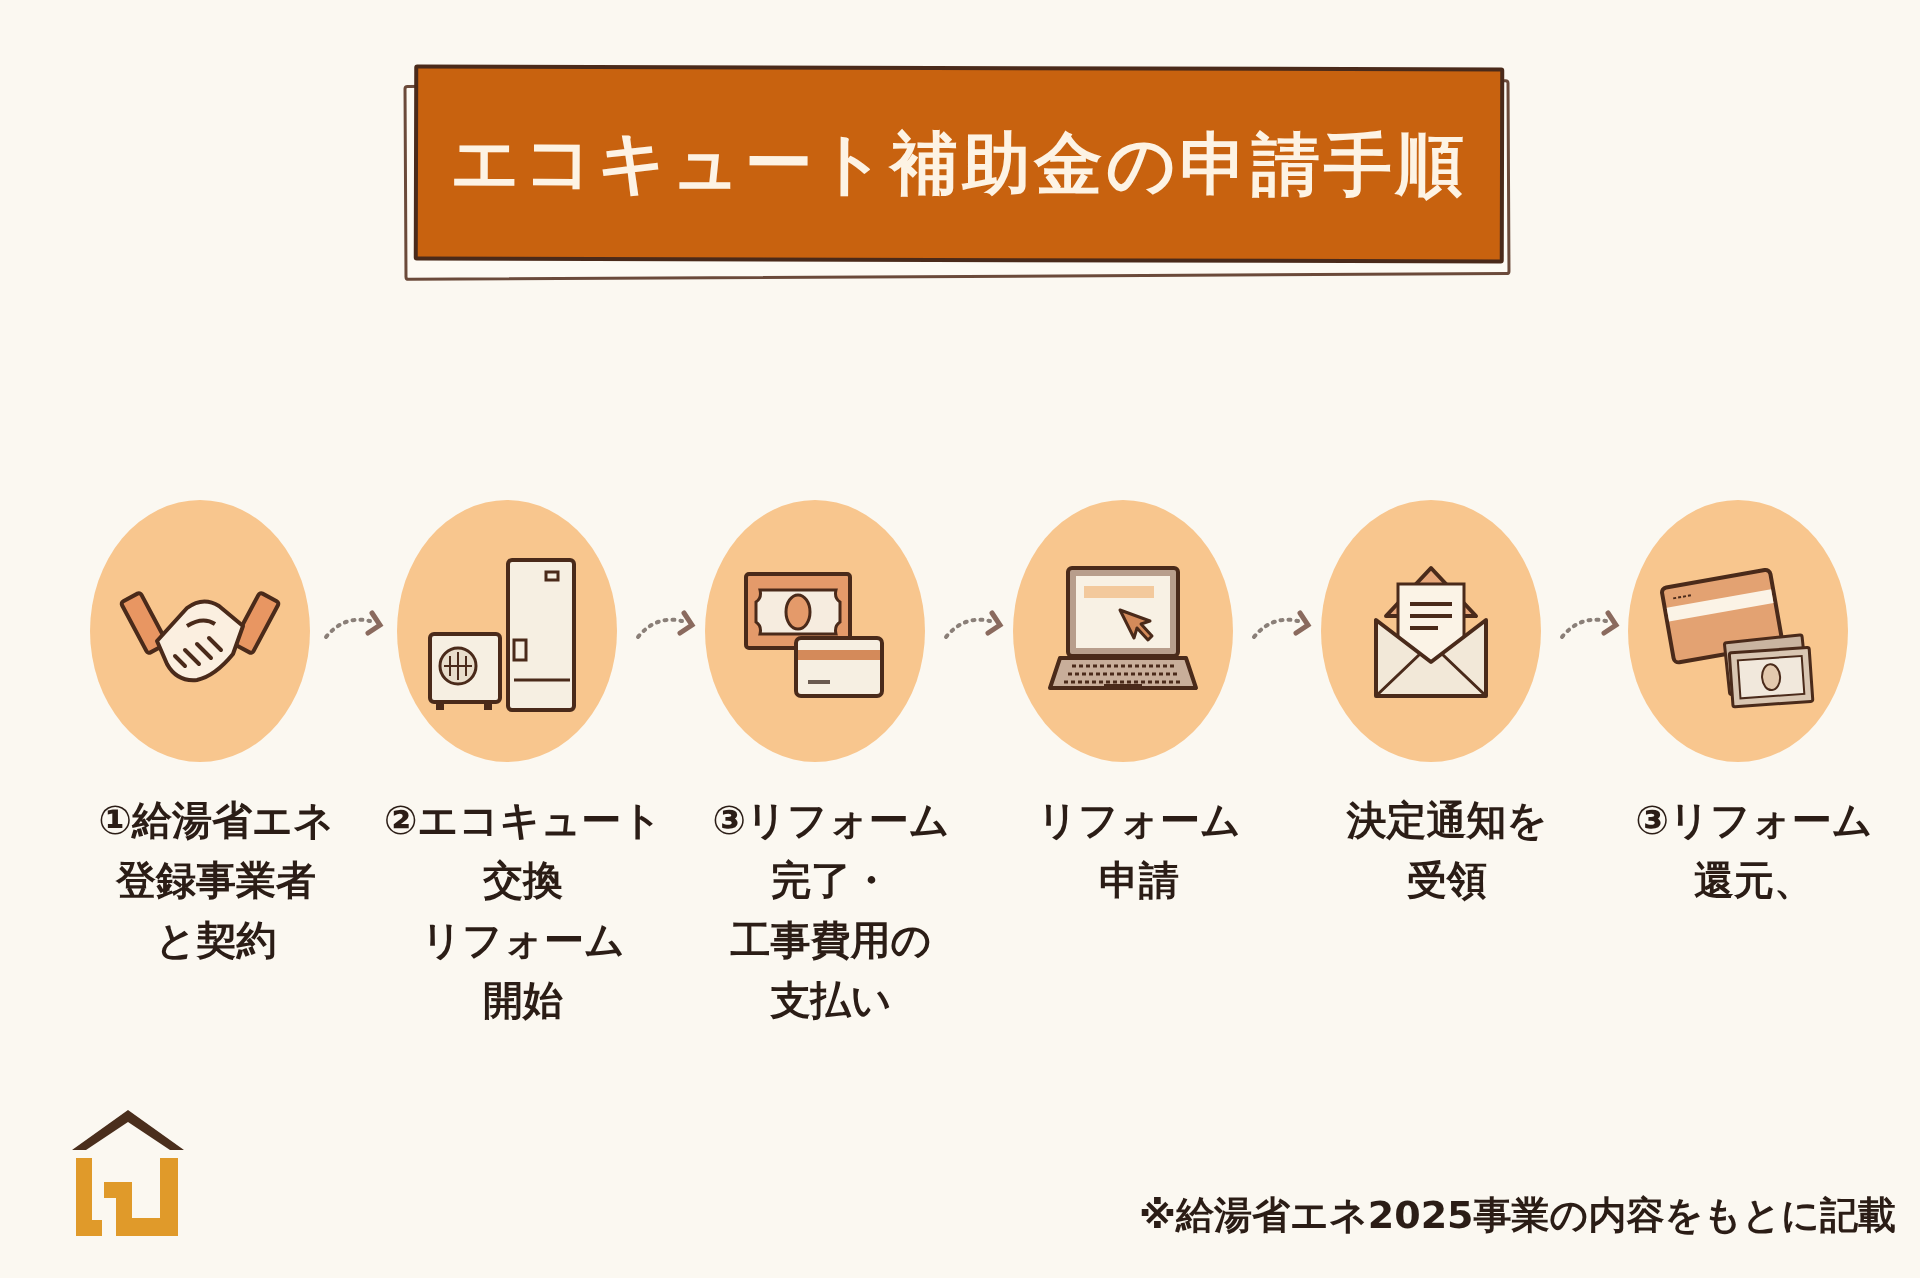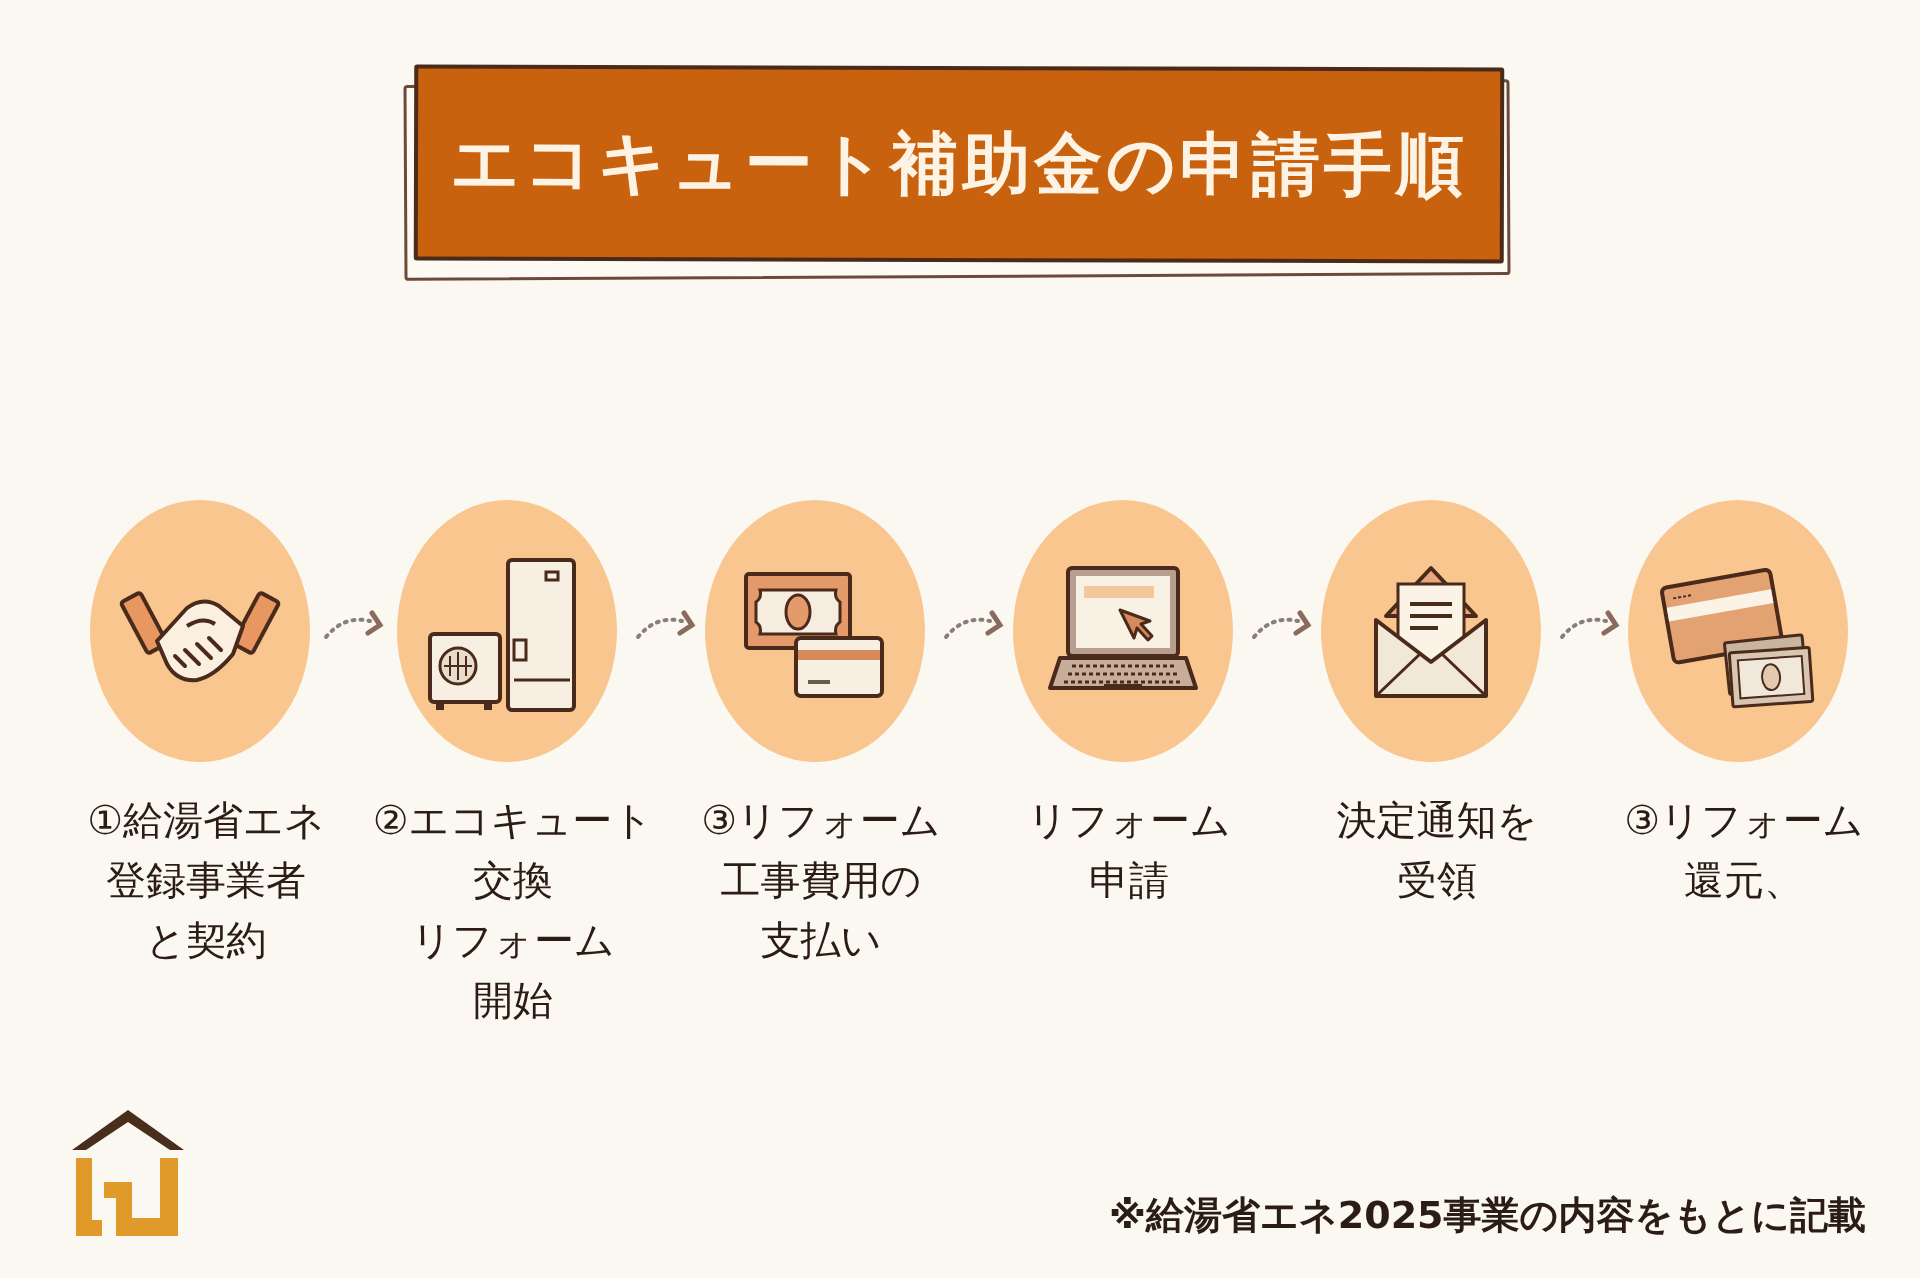"①給湯省エネ" .label { font-weight: normal -> bold; left: 6px -> 16px }
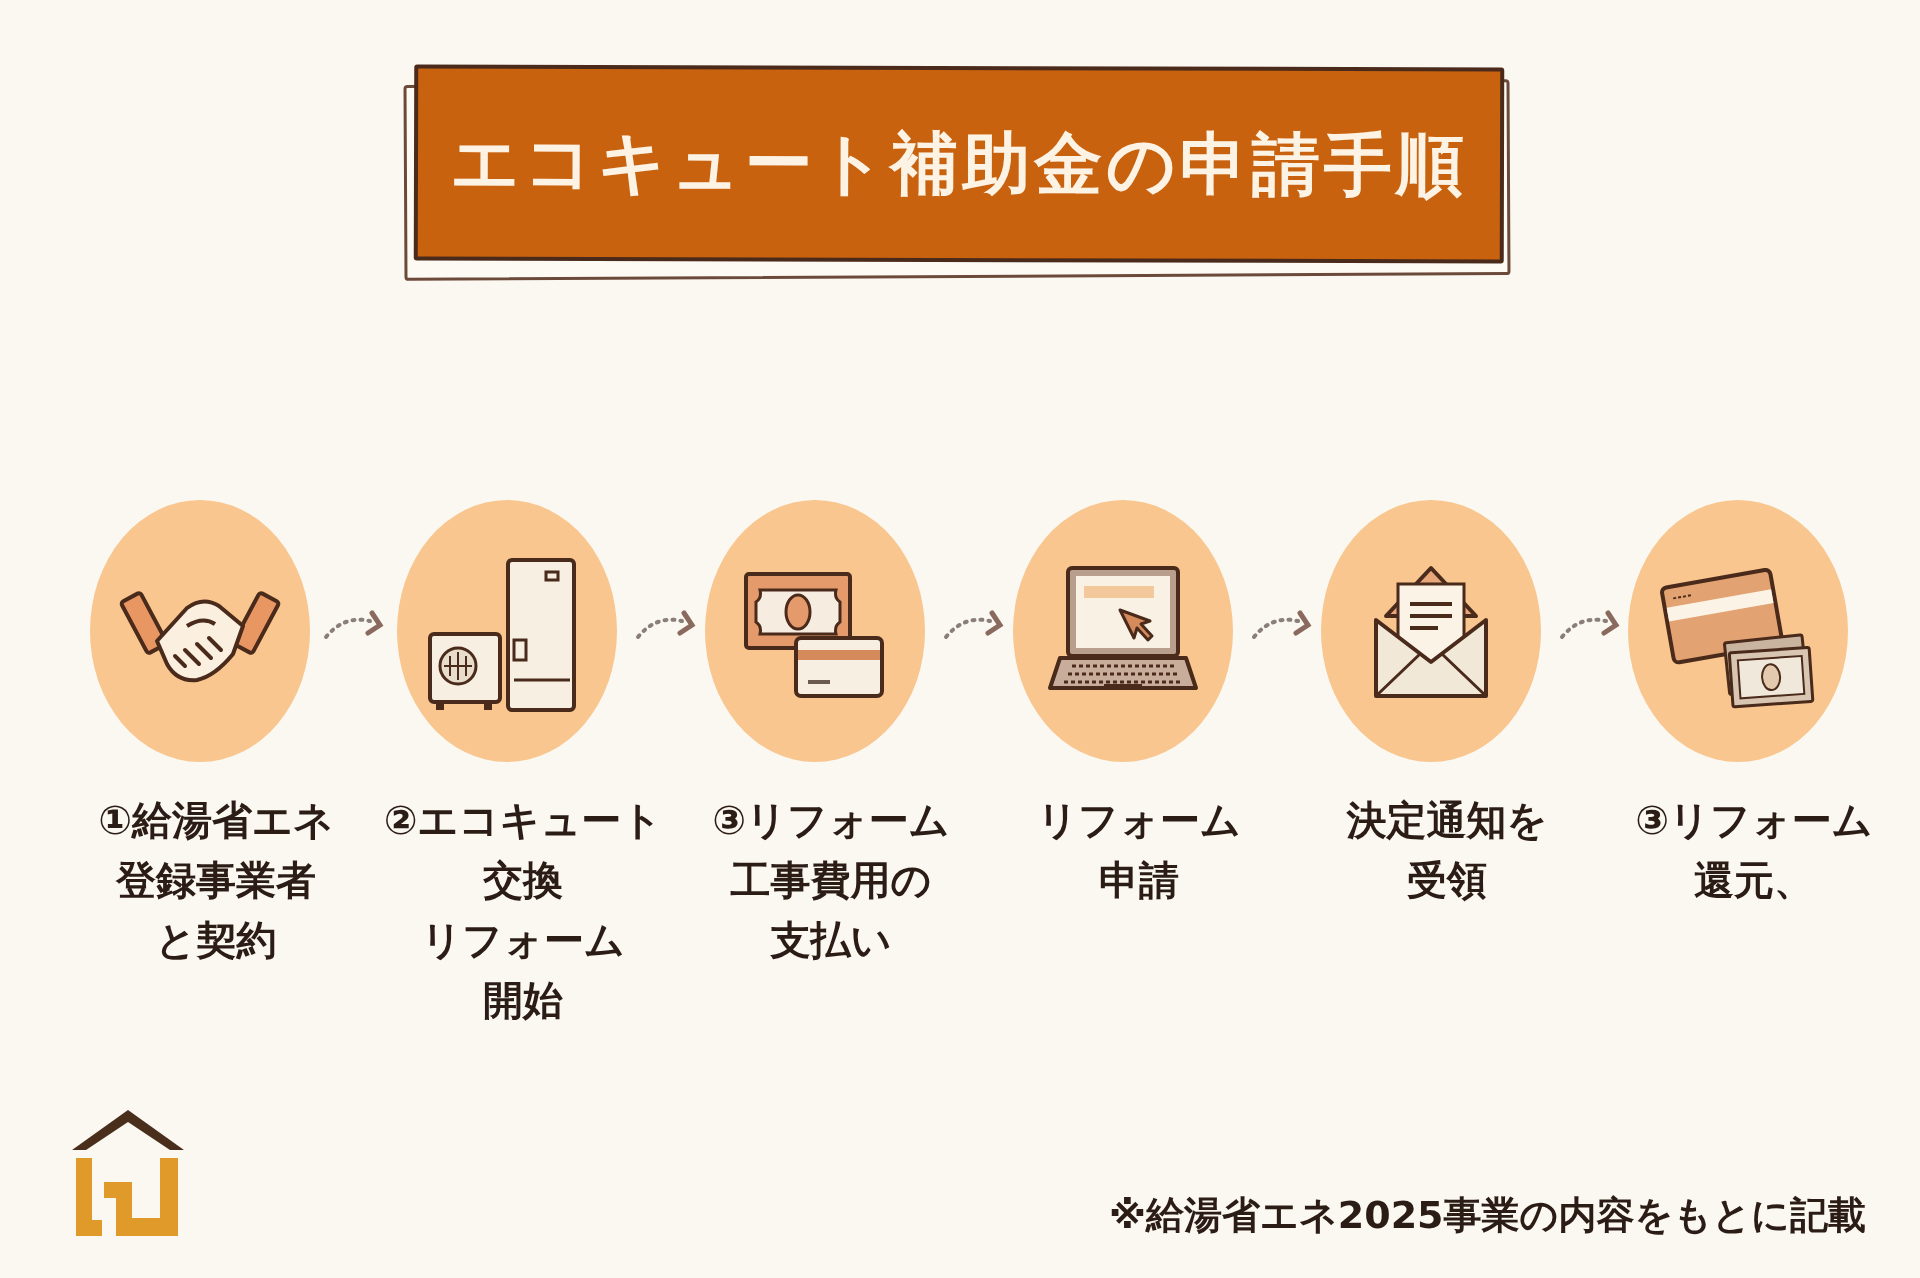"完了・" span { html: none -> <span>完了・</span> }
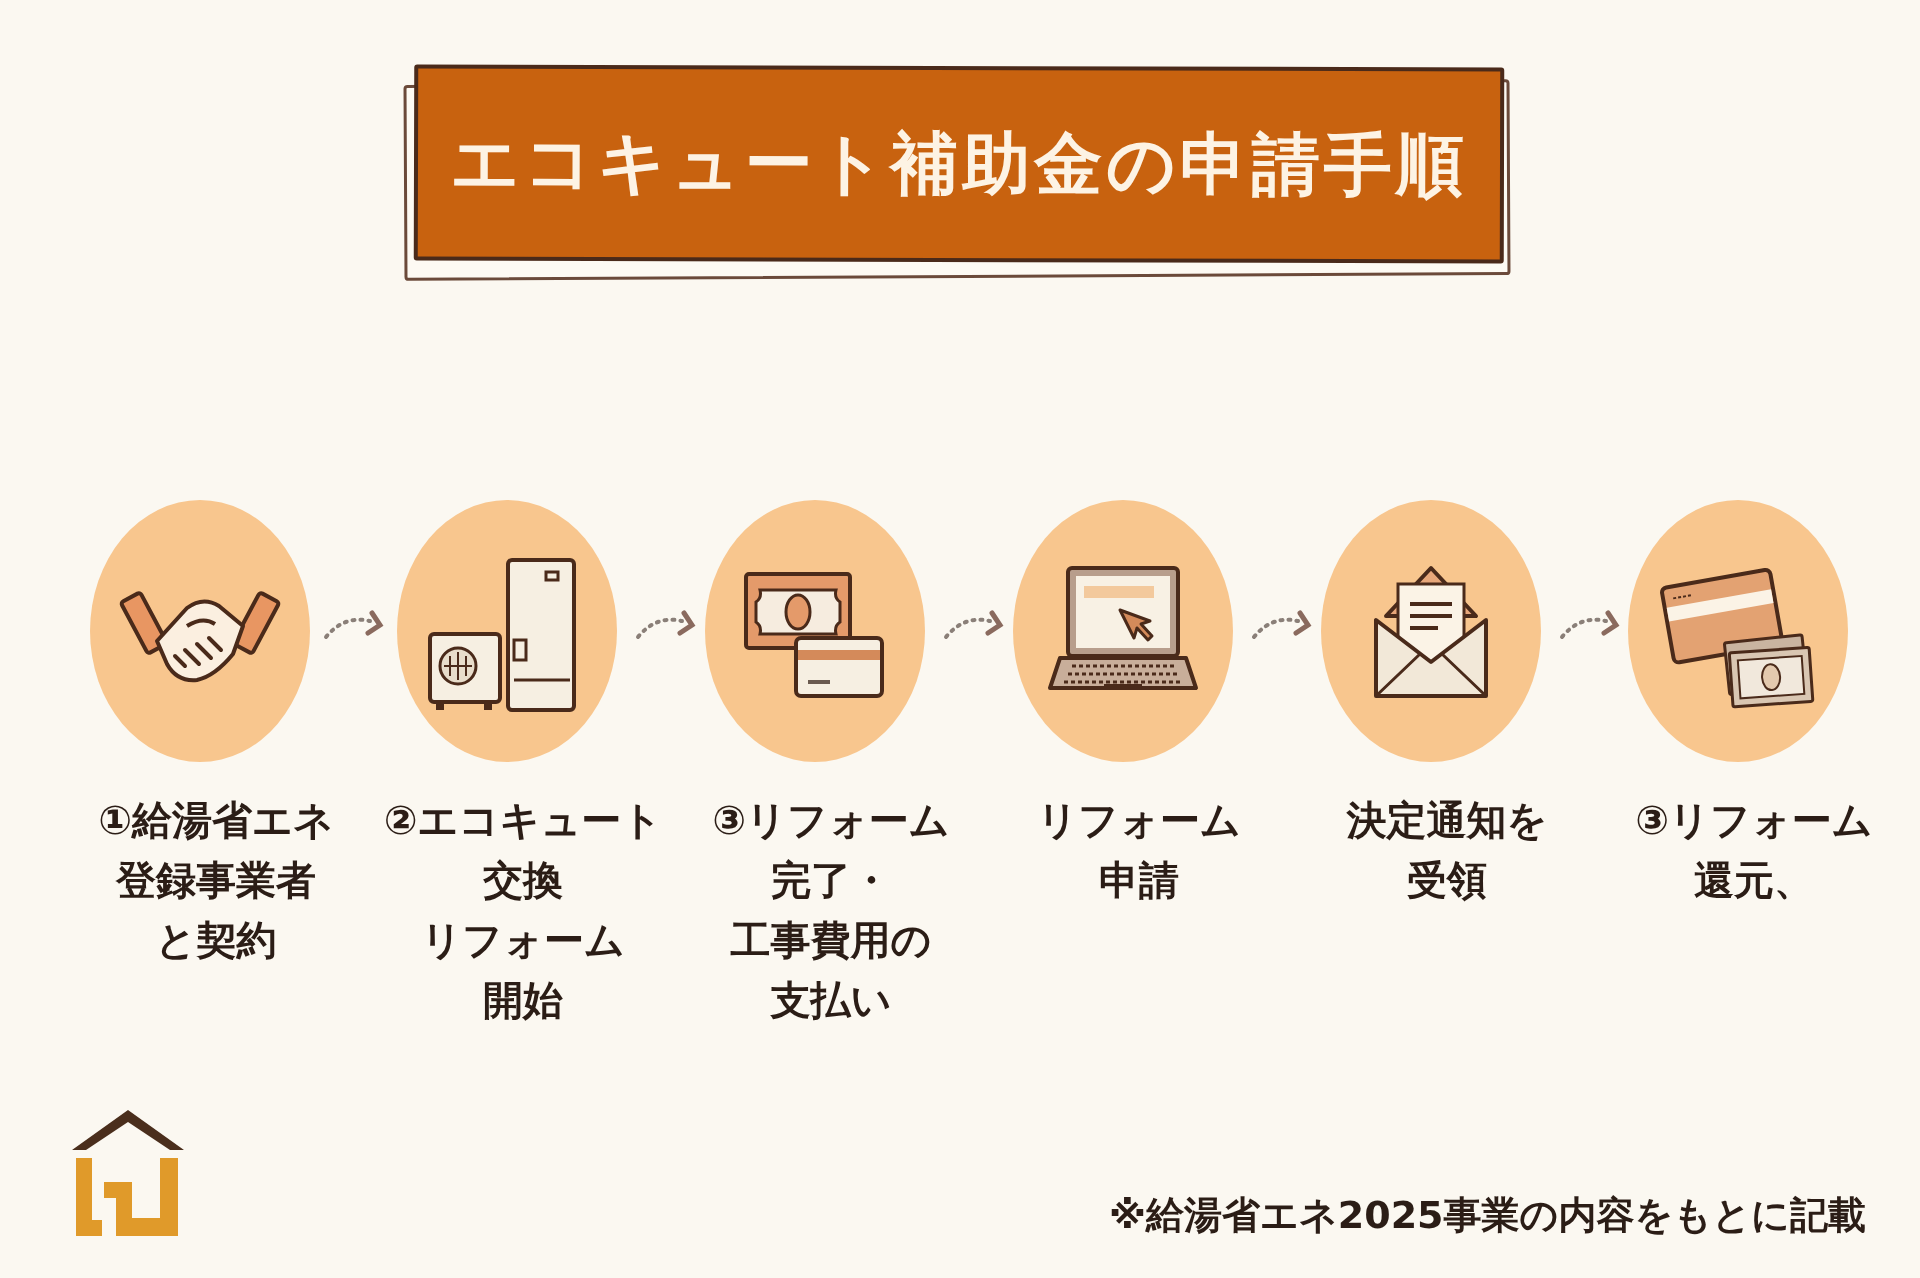"※給湯省エネ2025事業の内容をもとに記載" .footer-note { right: 54px -> 24px }
